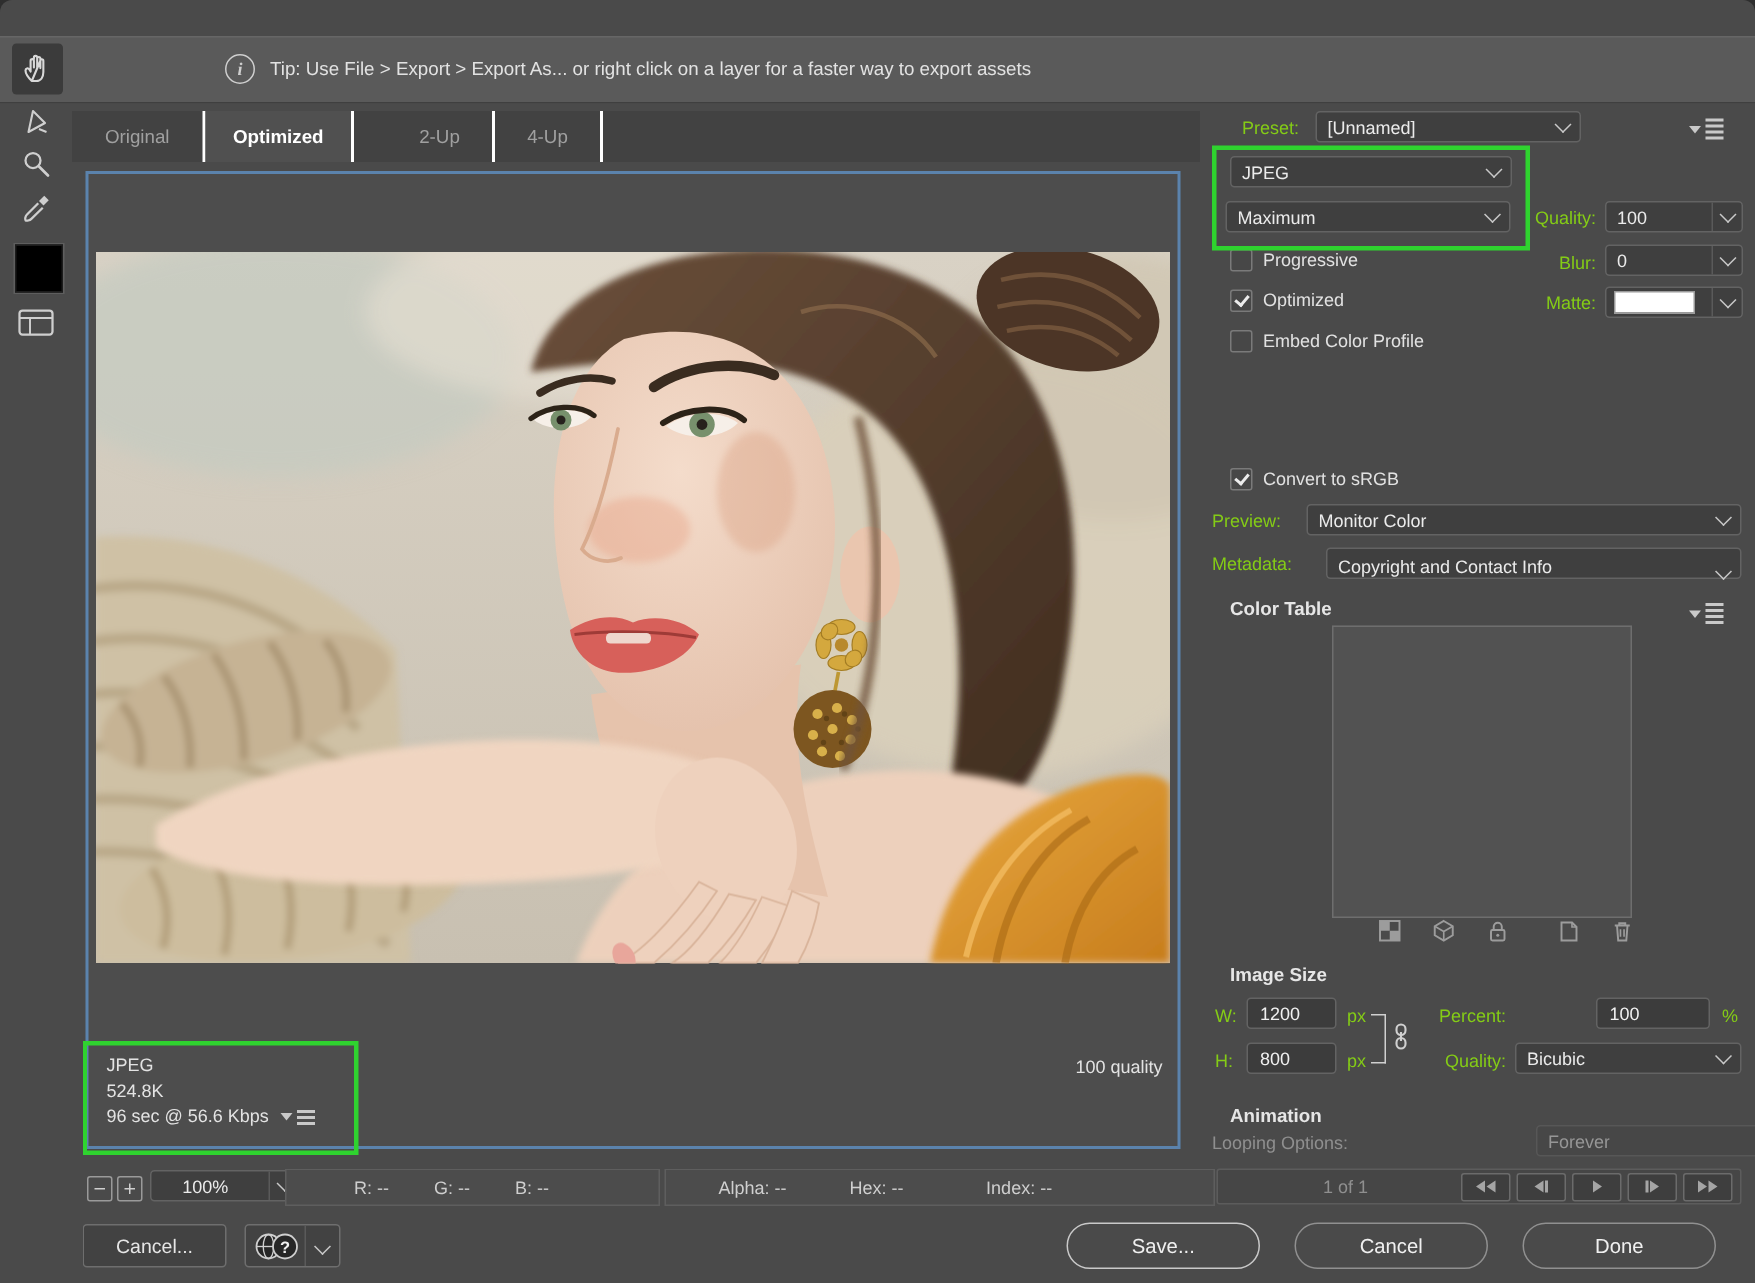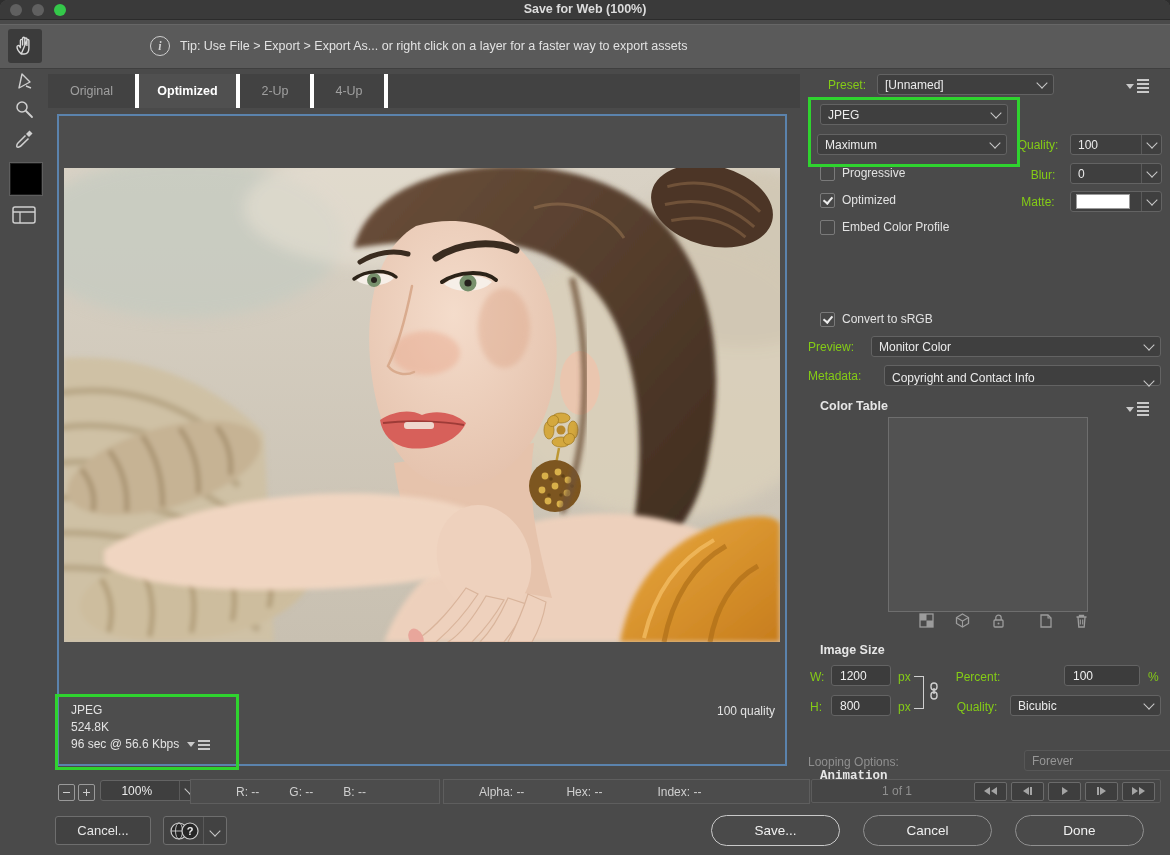"Save for Web (100%)" div.titlebar { html: <div> <span></span> <span></span> <span></span> <div>Save for Web (100%)</div> </div> -> none }
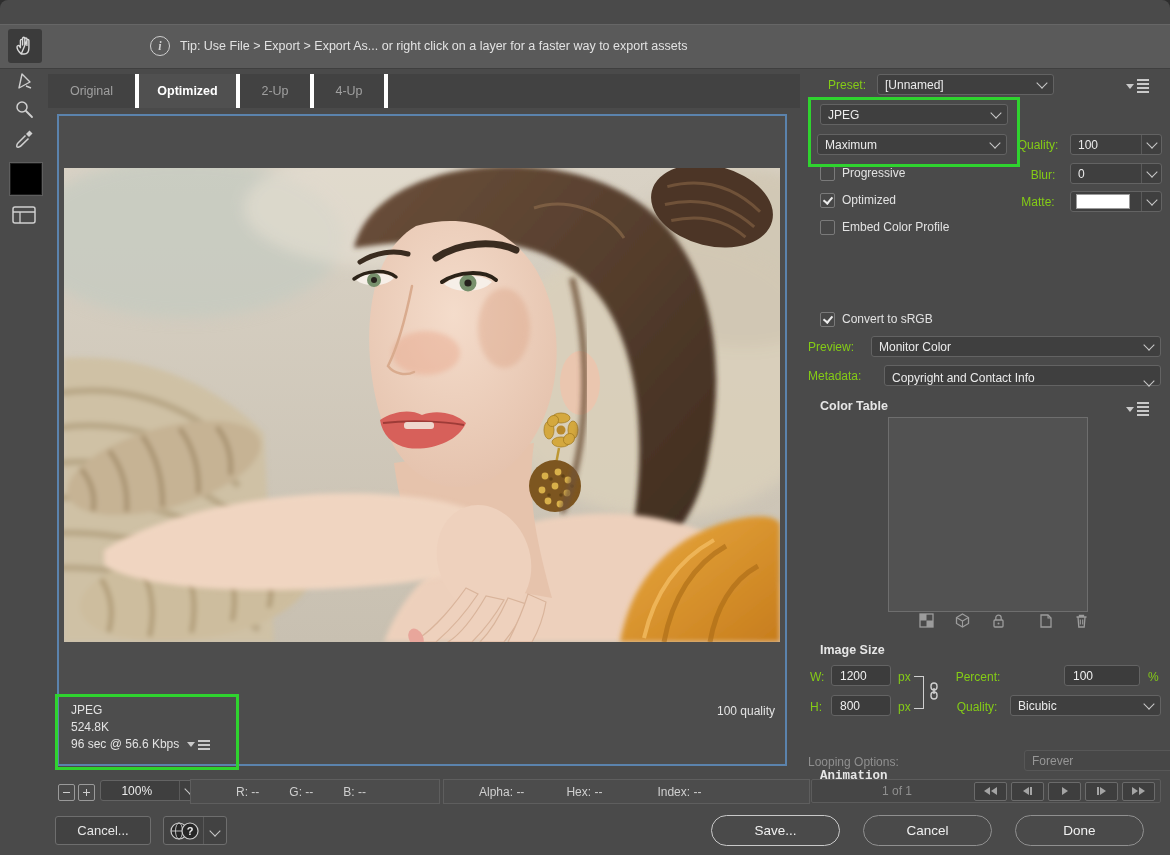"Original" .tab { border-right: 4px solid #ffffff -> 2px solid #ffffff }
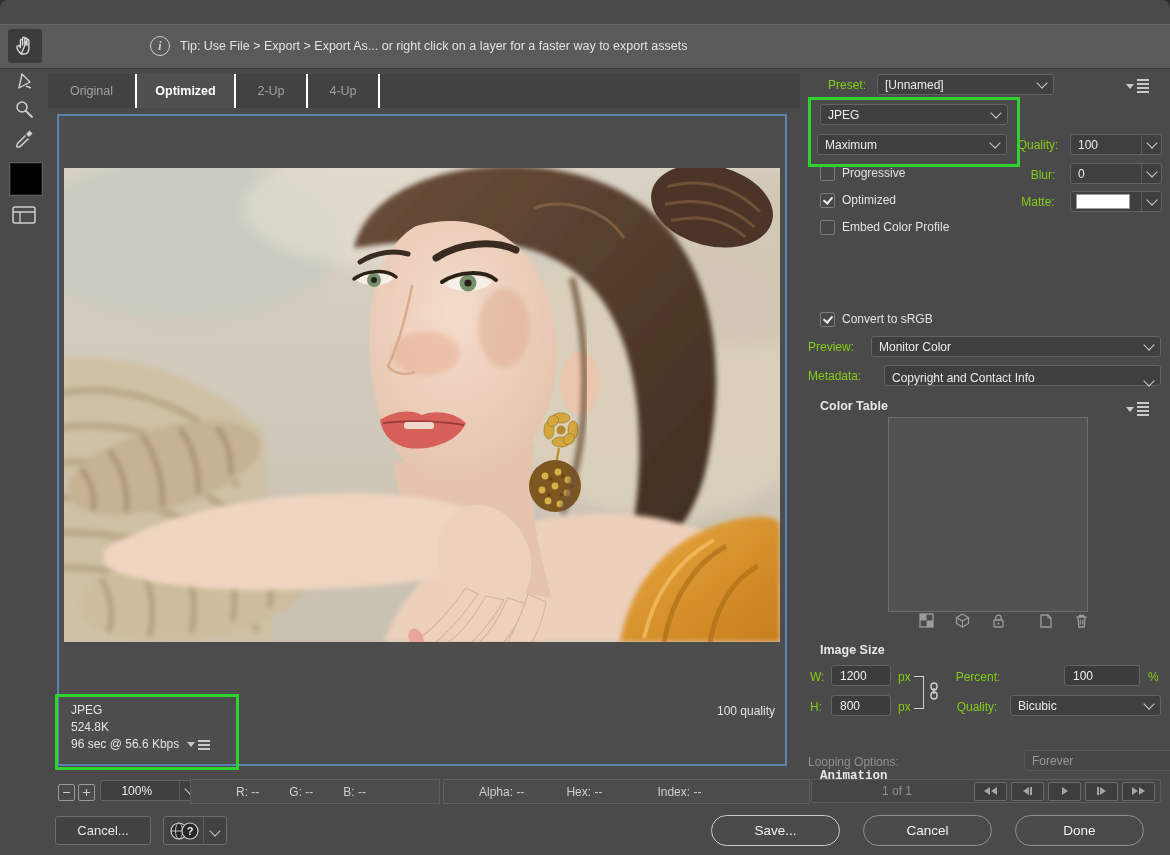"2-Up" div.tab { padding-left: none -> 22px }
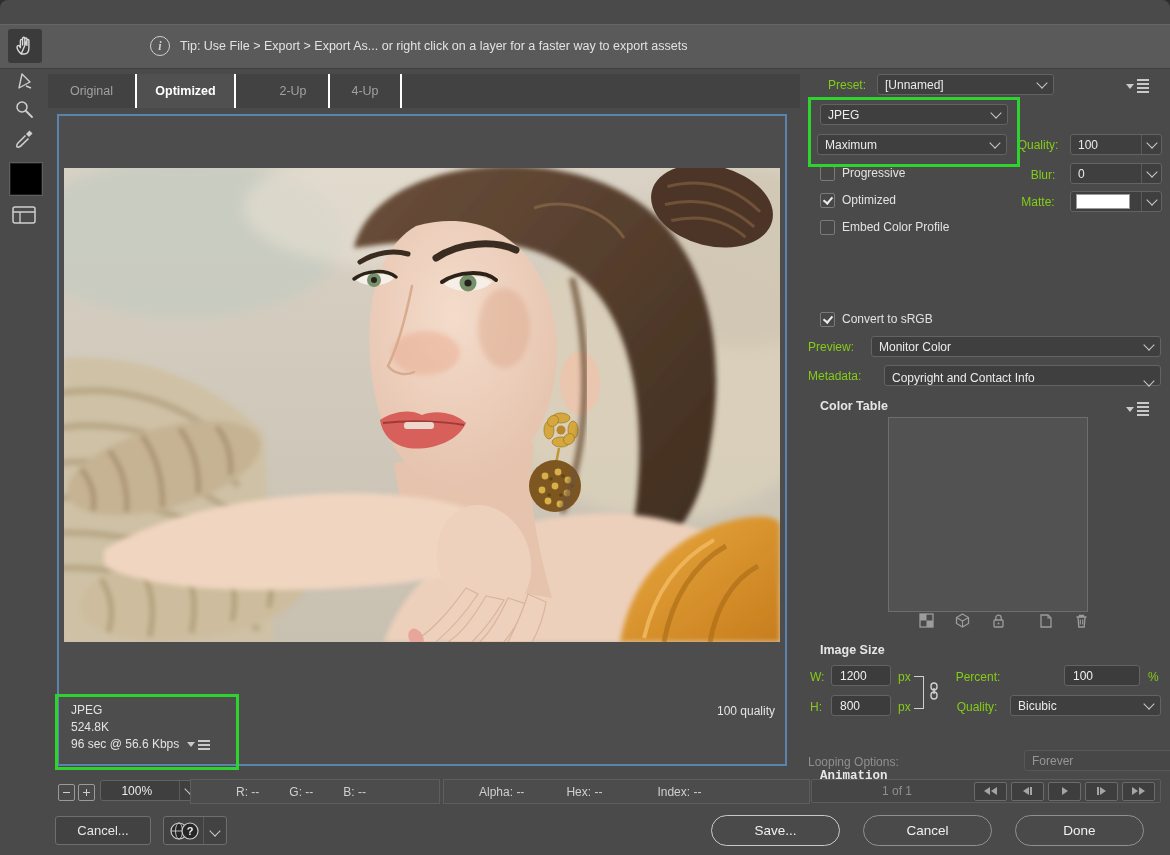"Quality:" .lbl.r { text-align: center -> right }
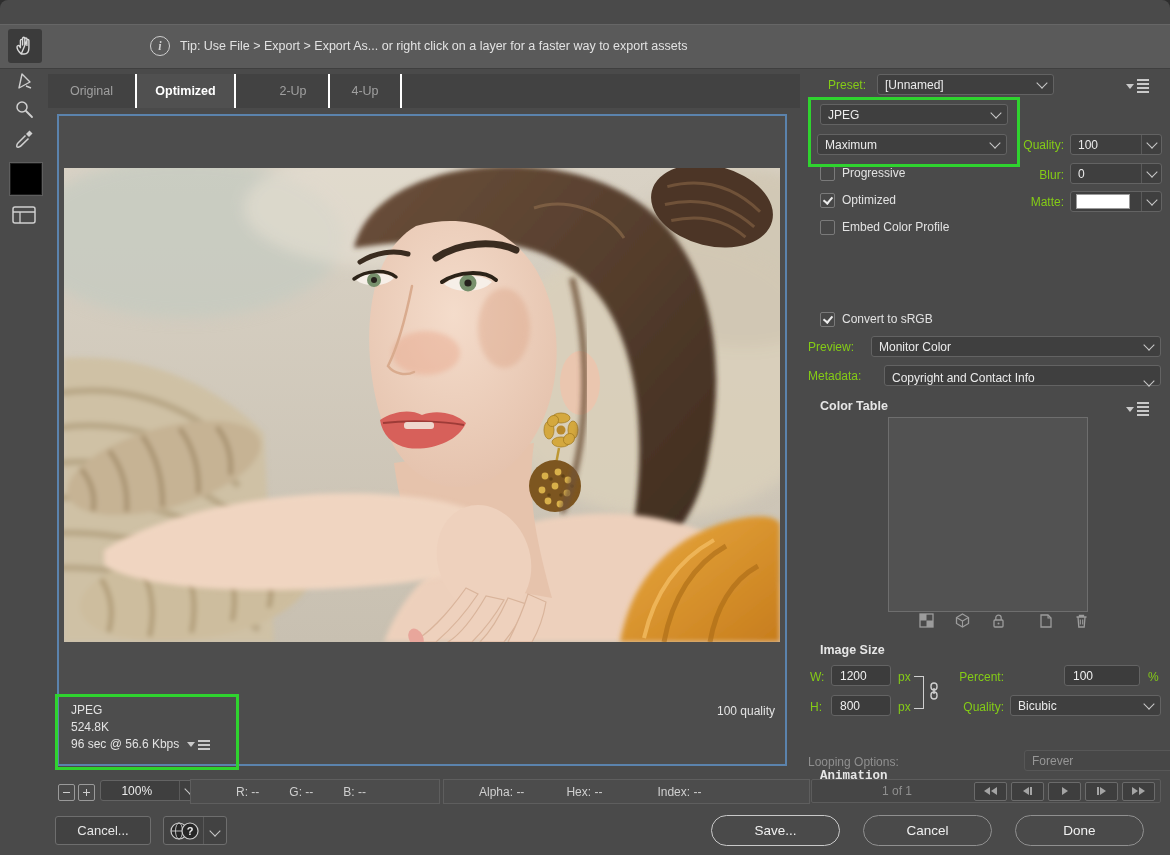"Animation" span.hdr { font-family: Liberation Mono, monospace -> none; top: 769px -> 737px }
